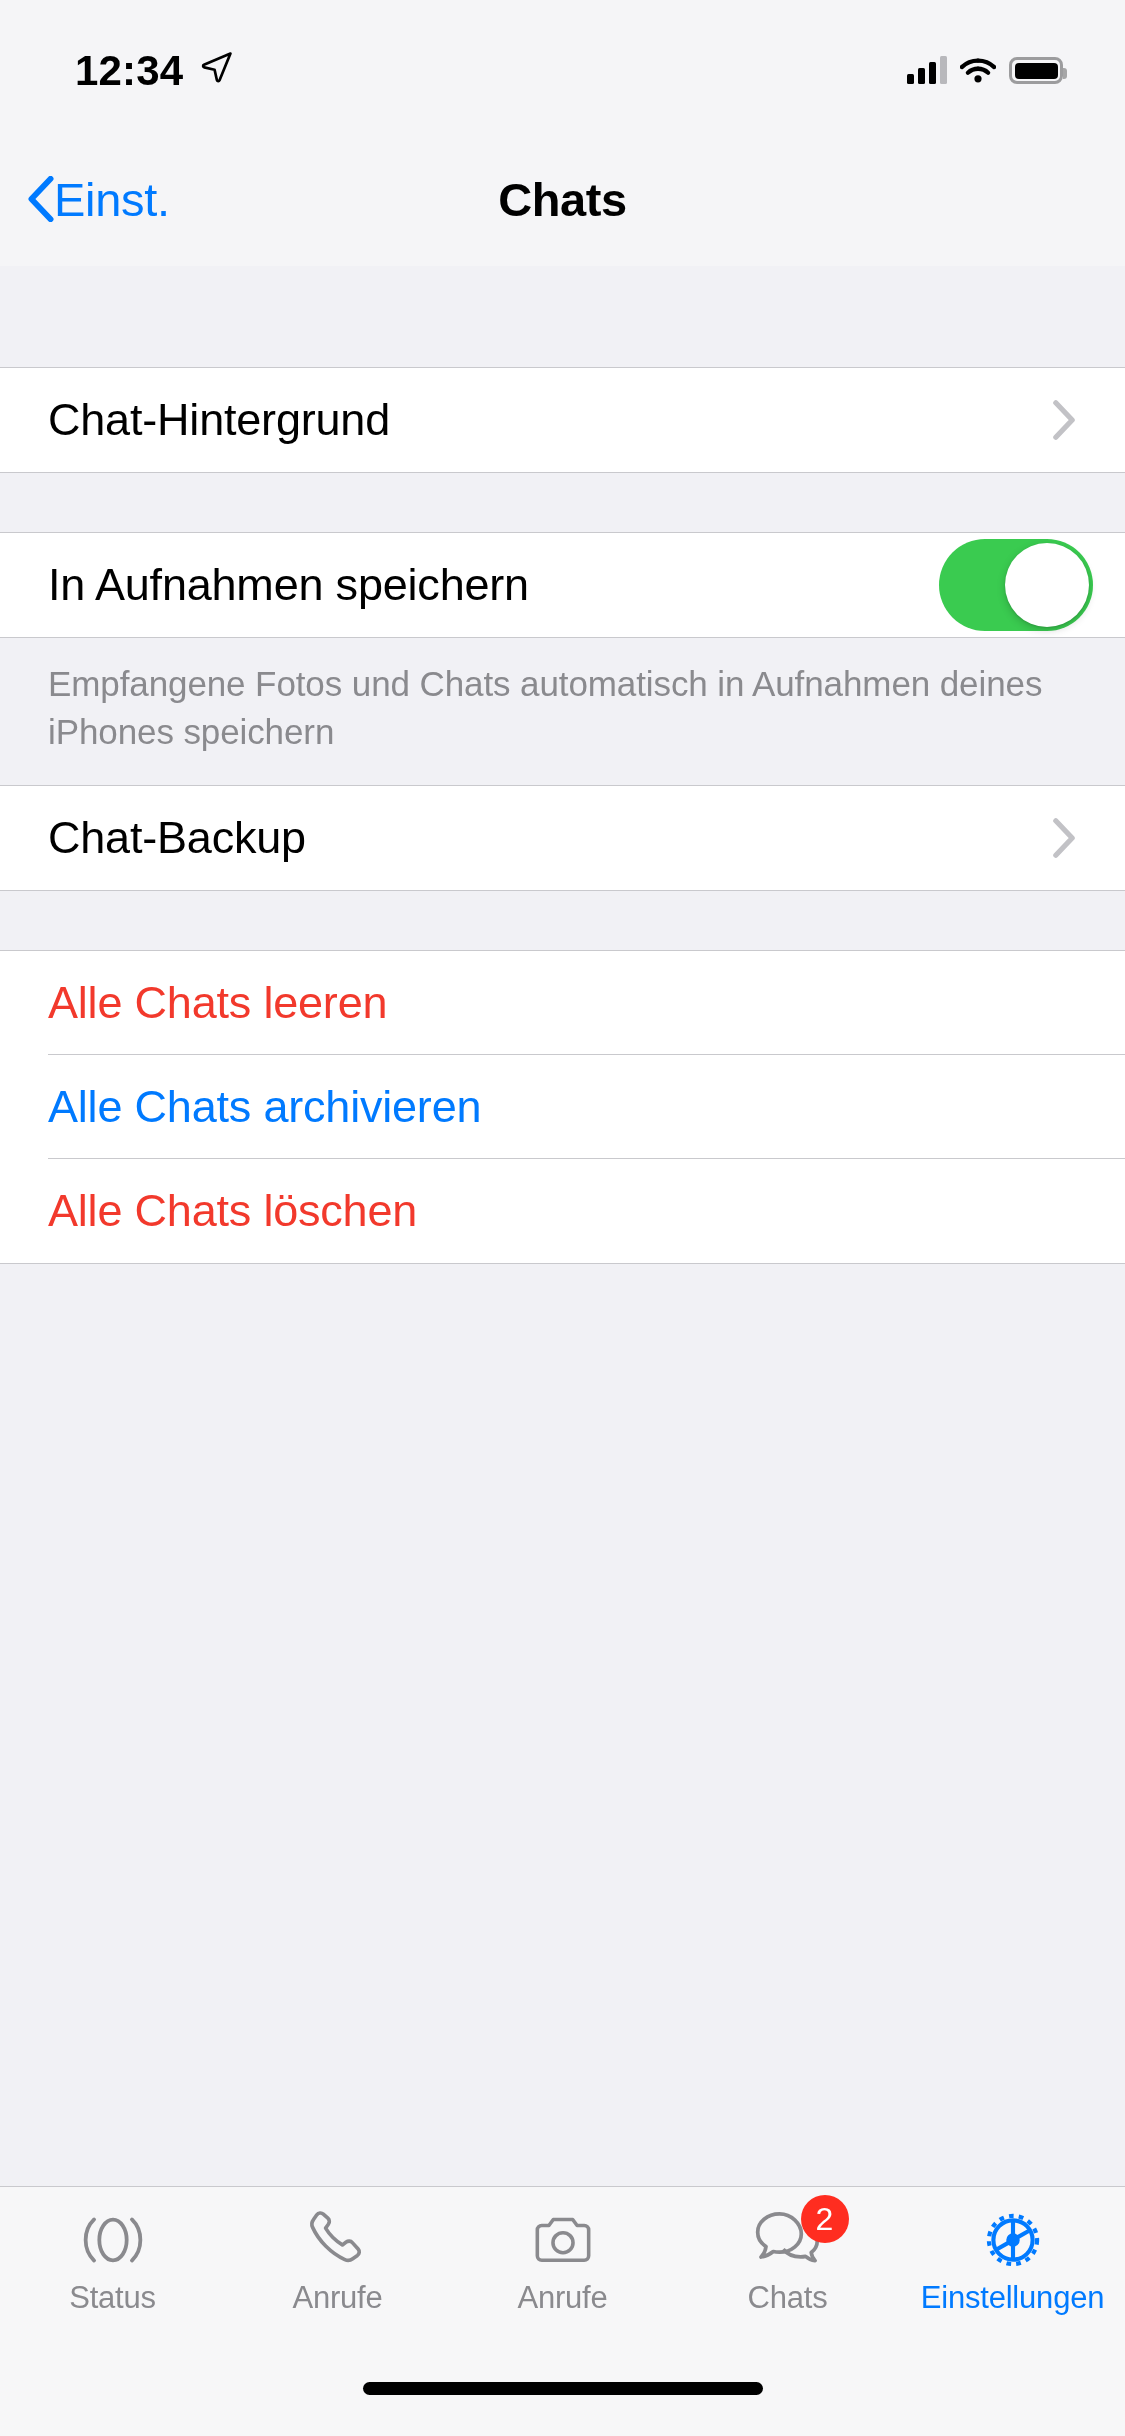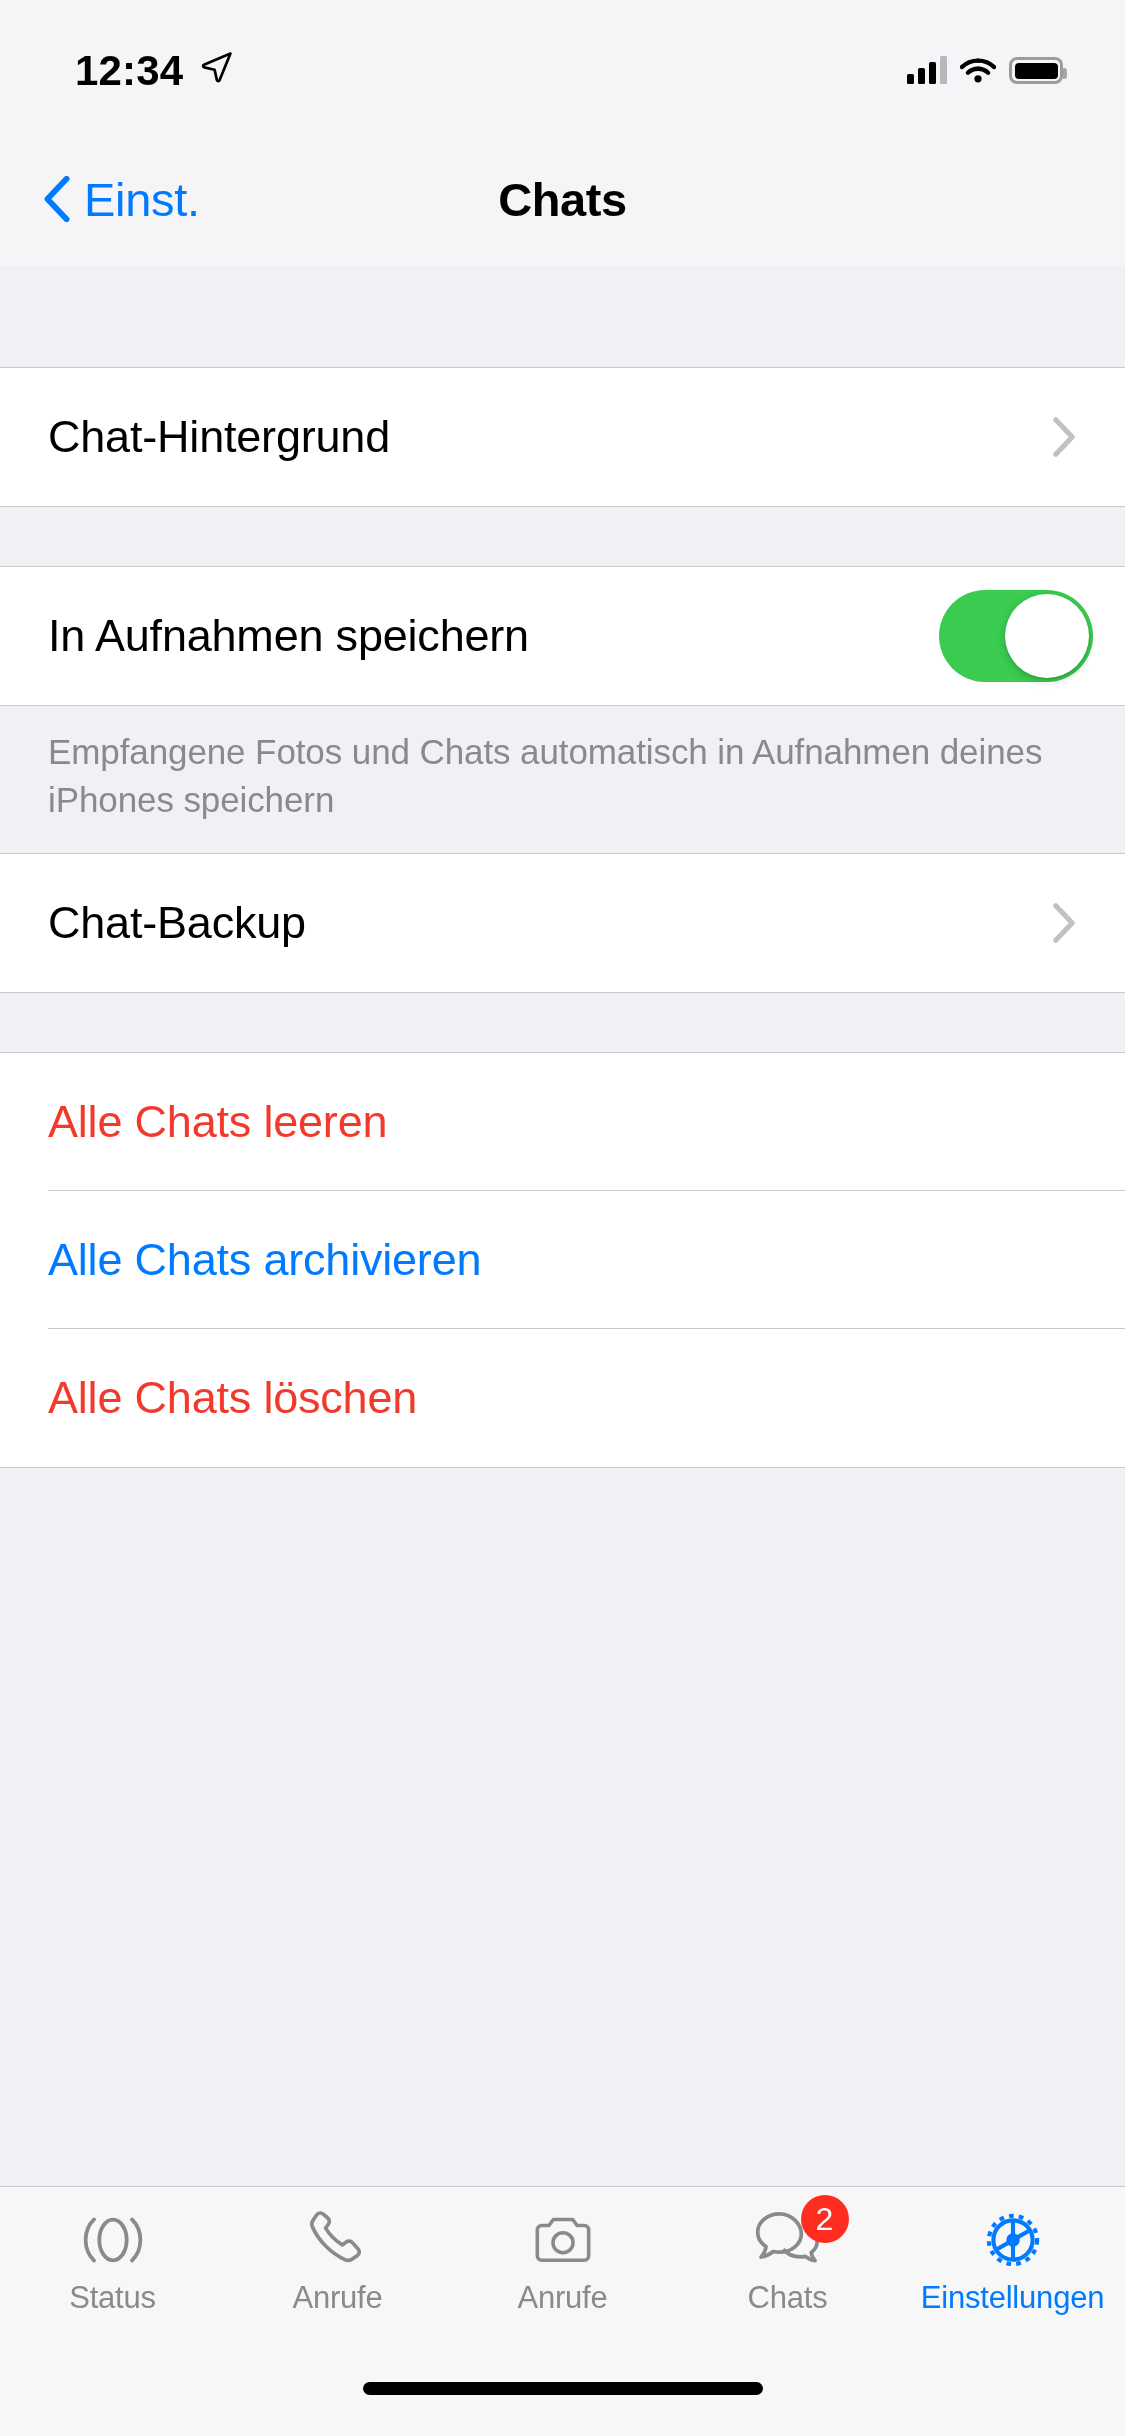"Einst." .nav-back { gap: 14px -> none; left: 44px -> 28px }
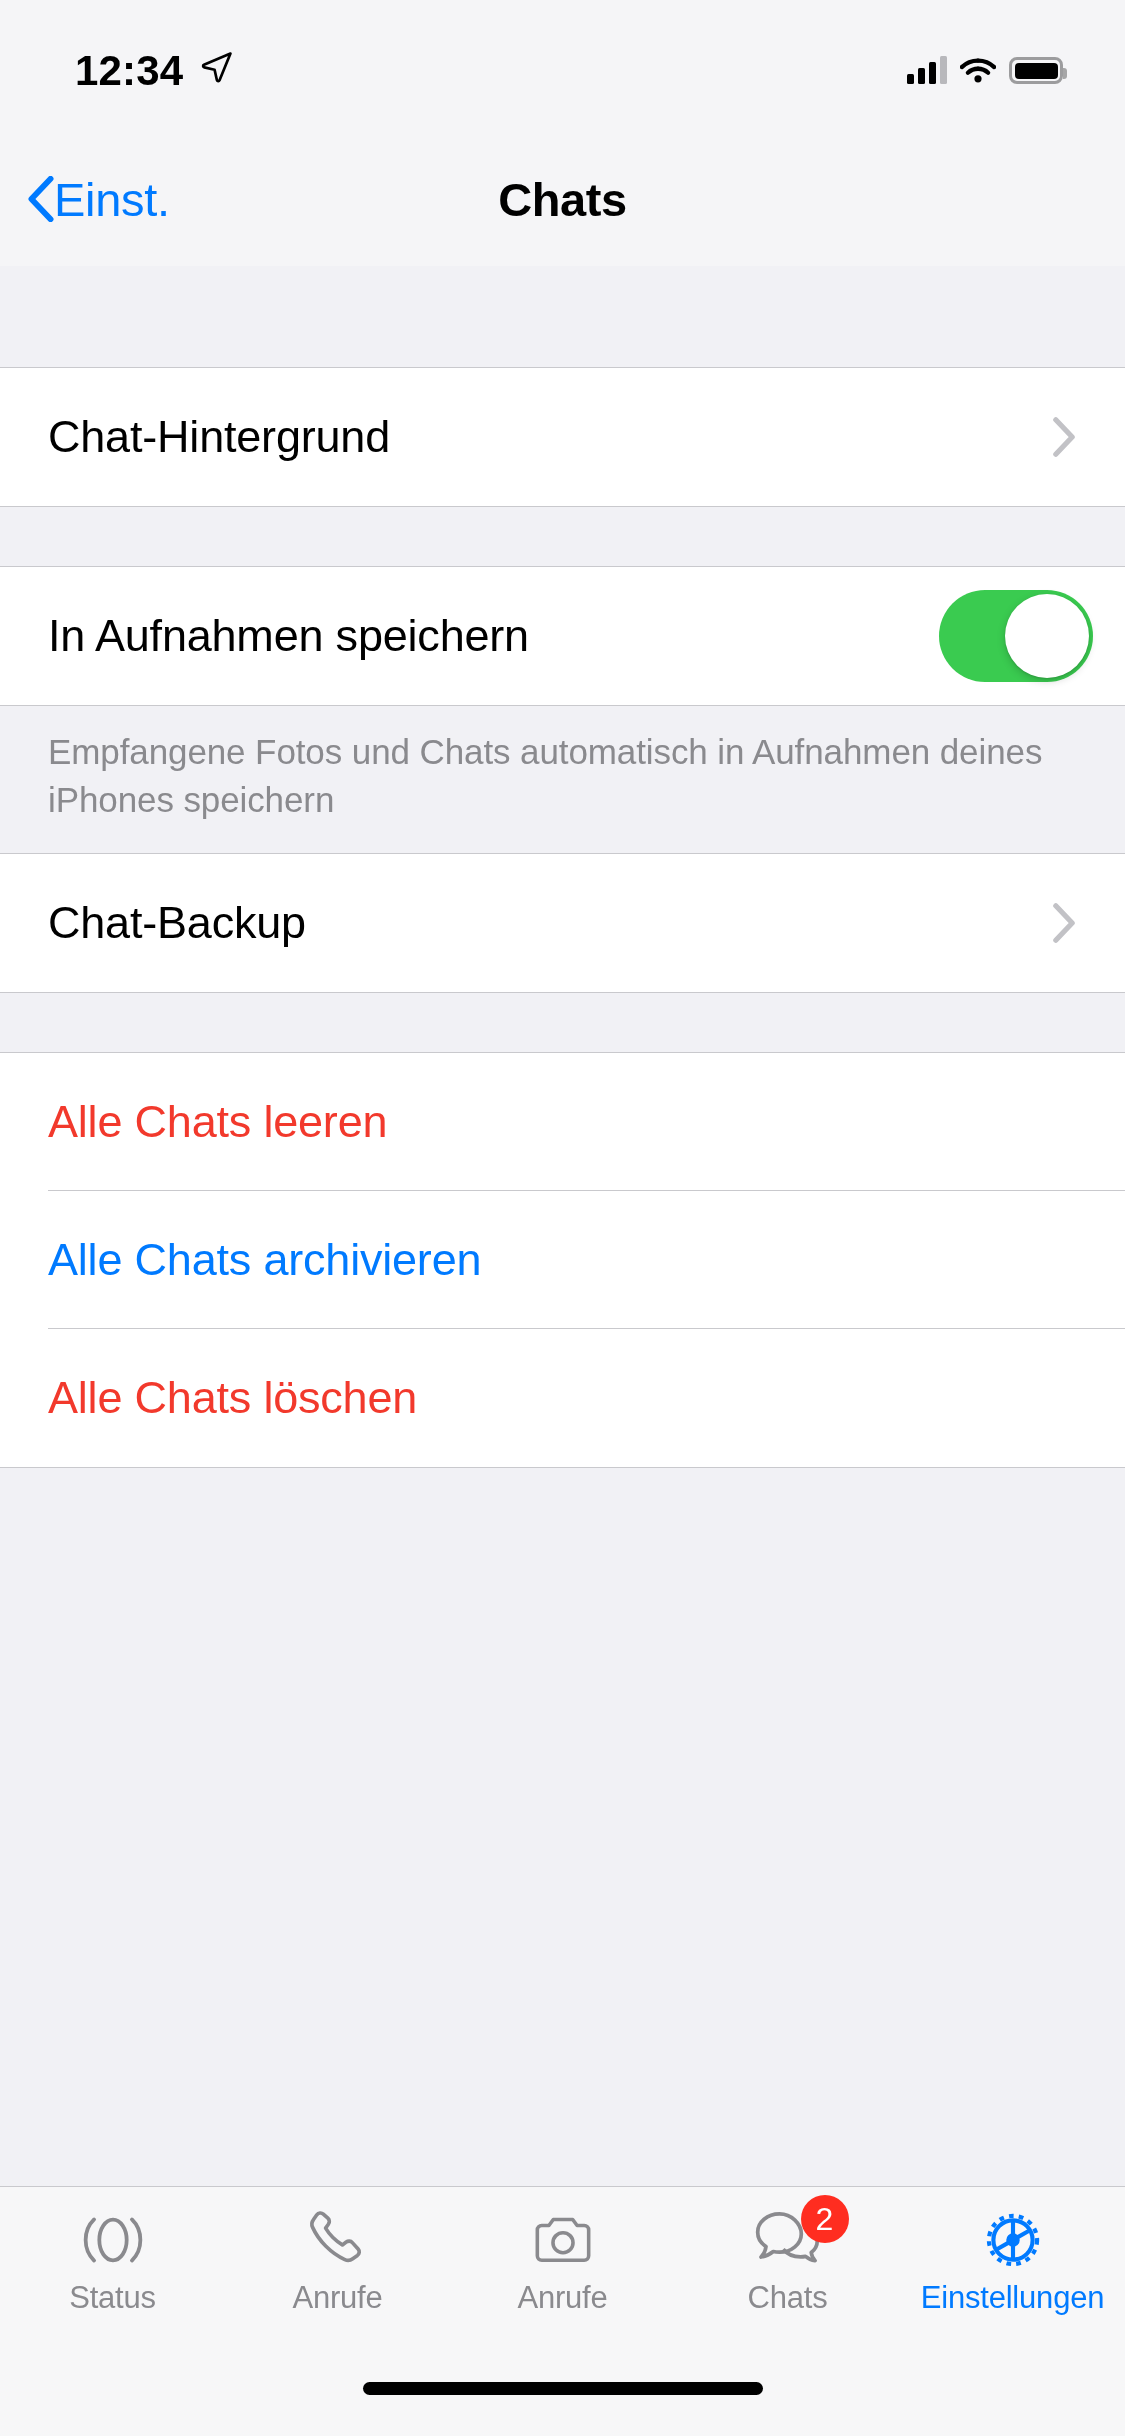"Chat-Hintergrund" .cell { height: 138px -> 104px }
